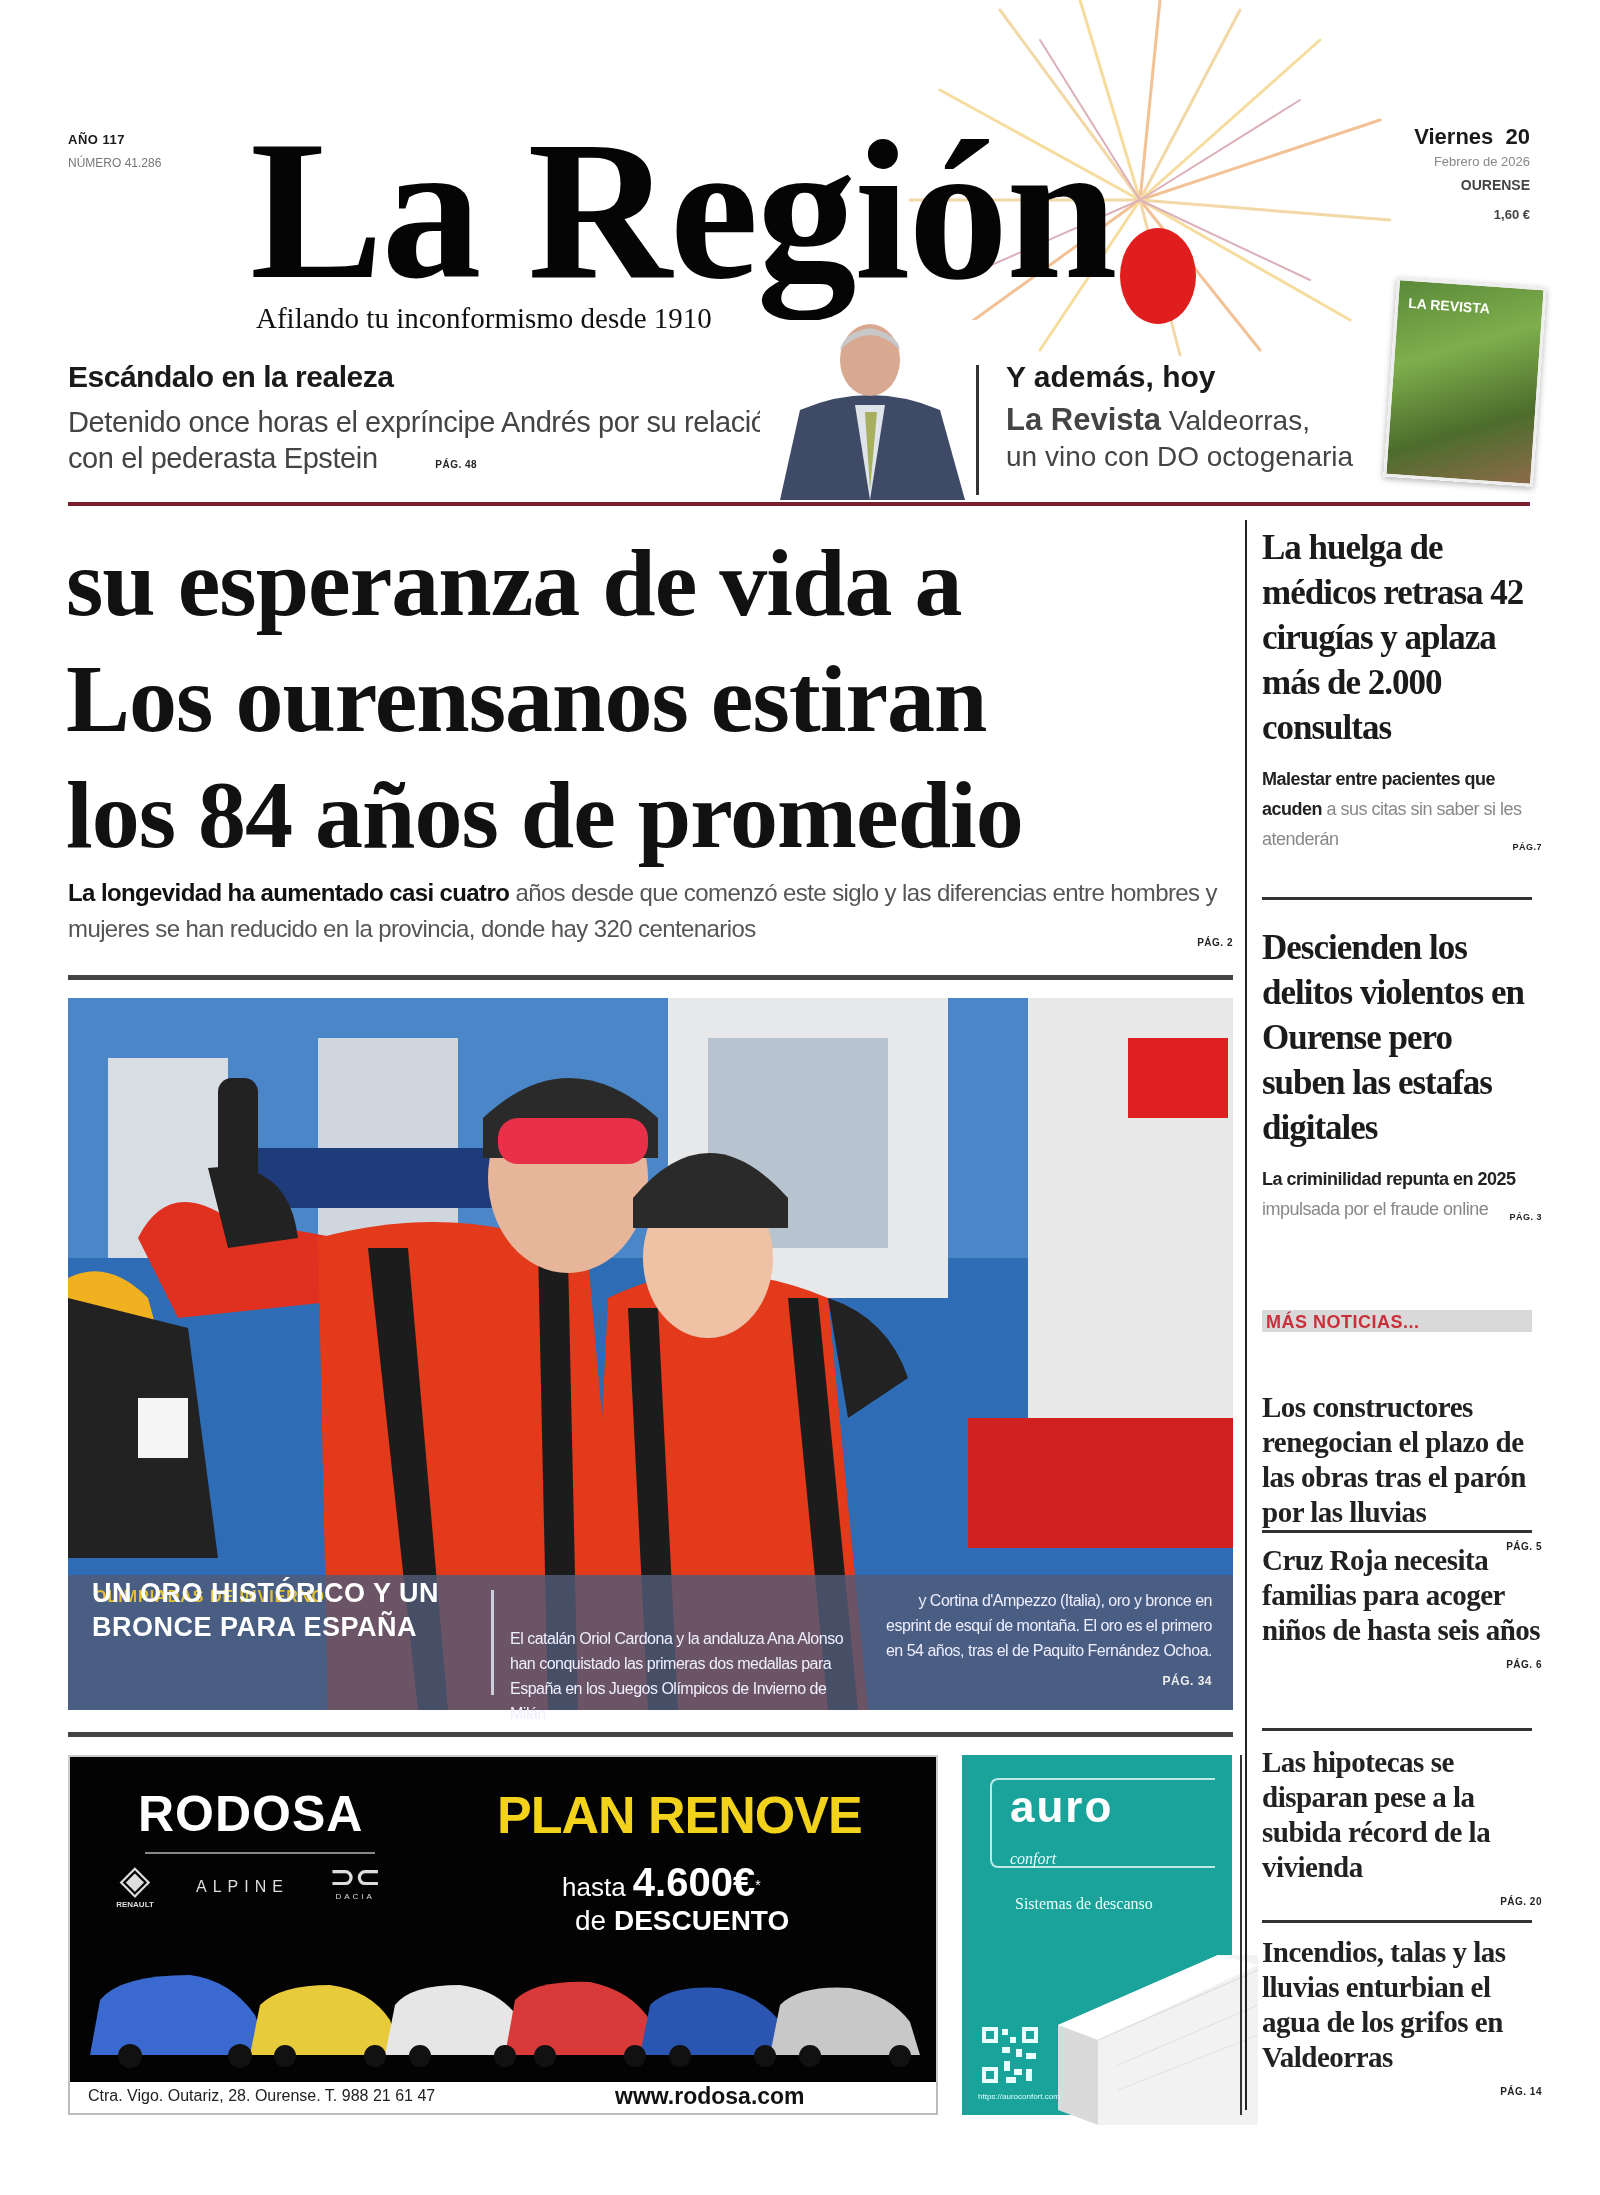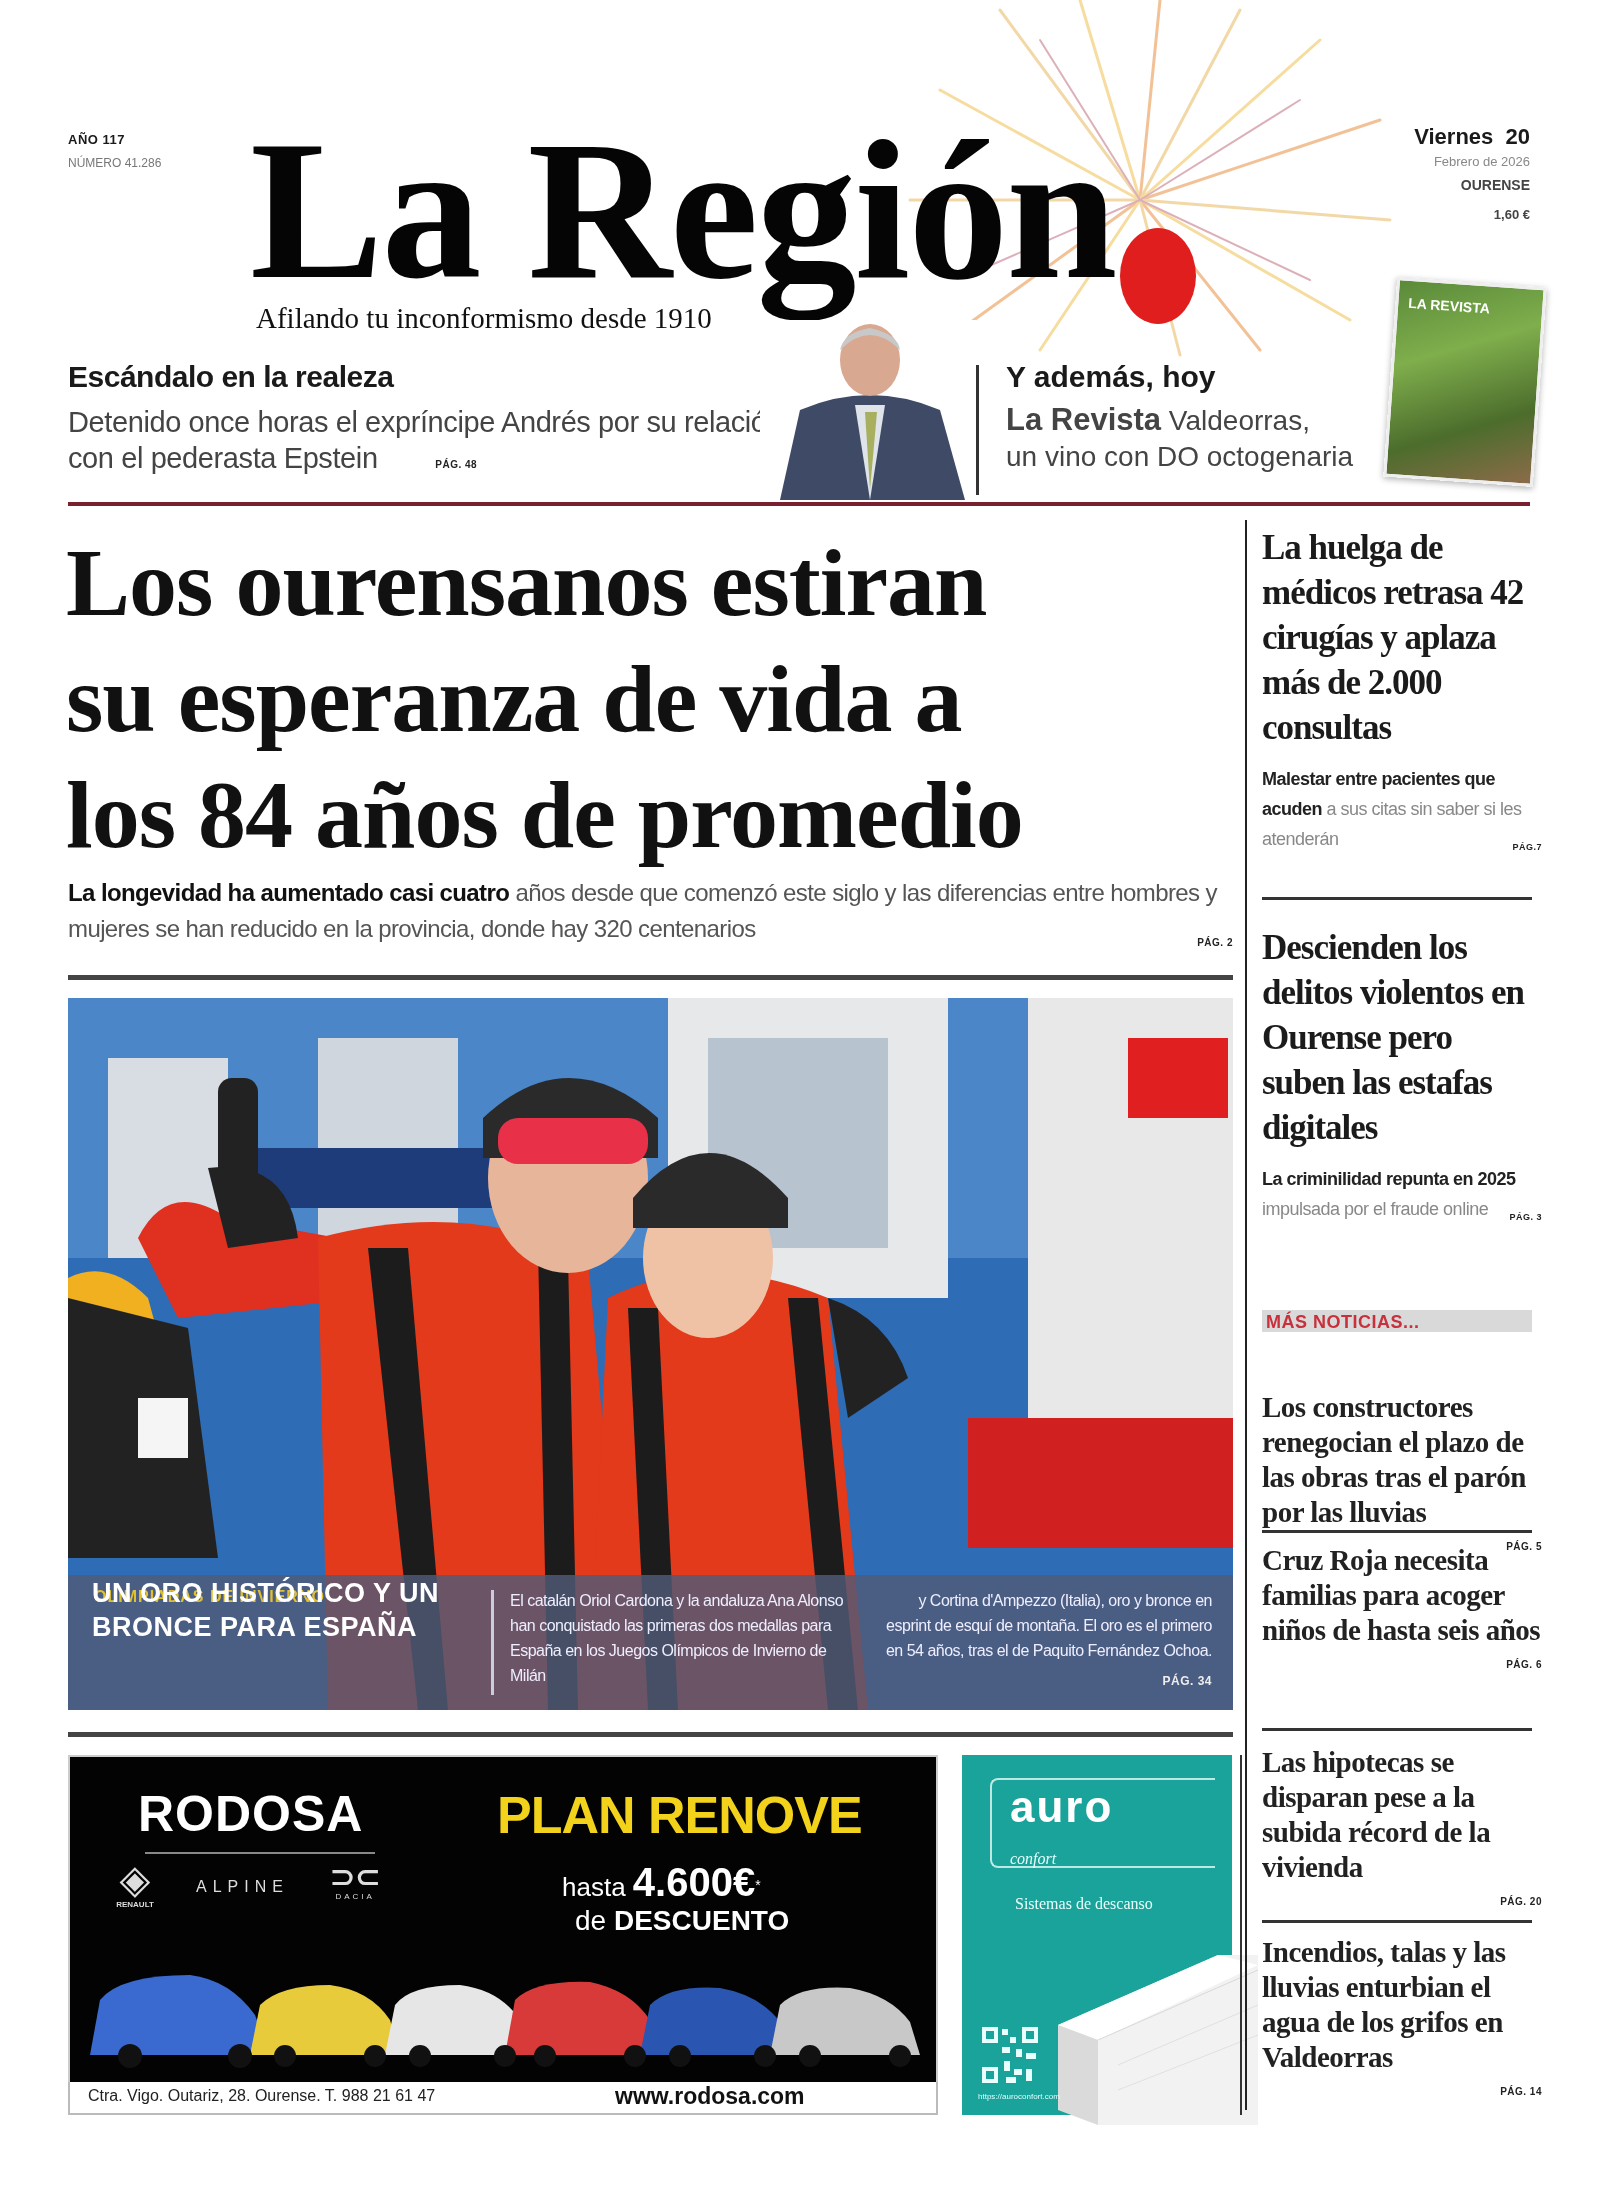"Los ourensanos estiran" div { order: before "su esperanza de vida a" -> after "su esperanza de vida a" }
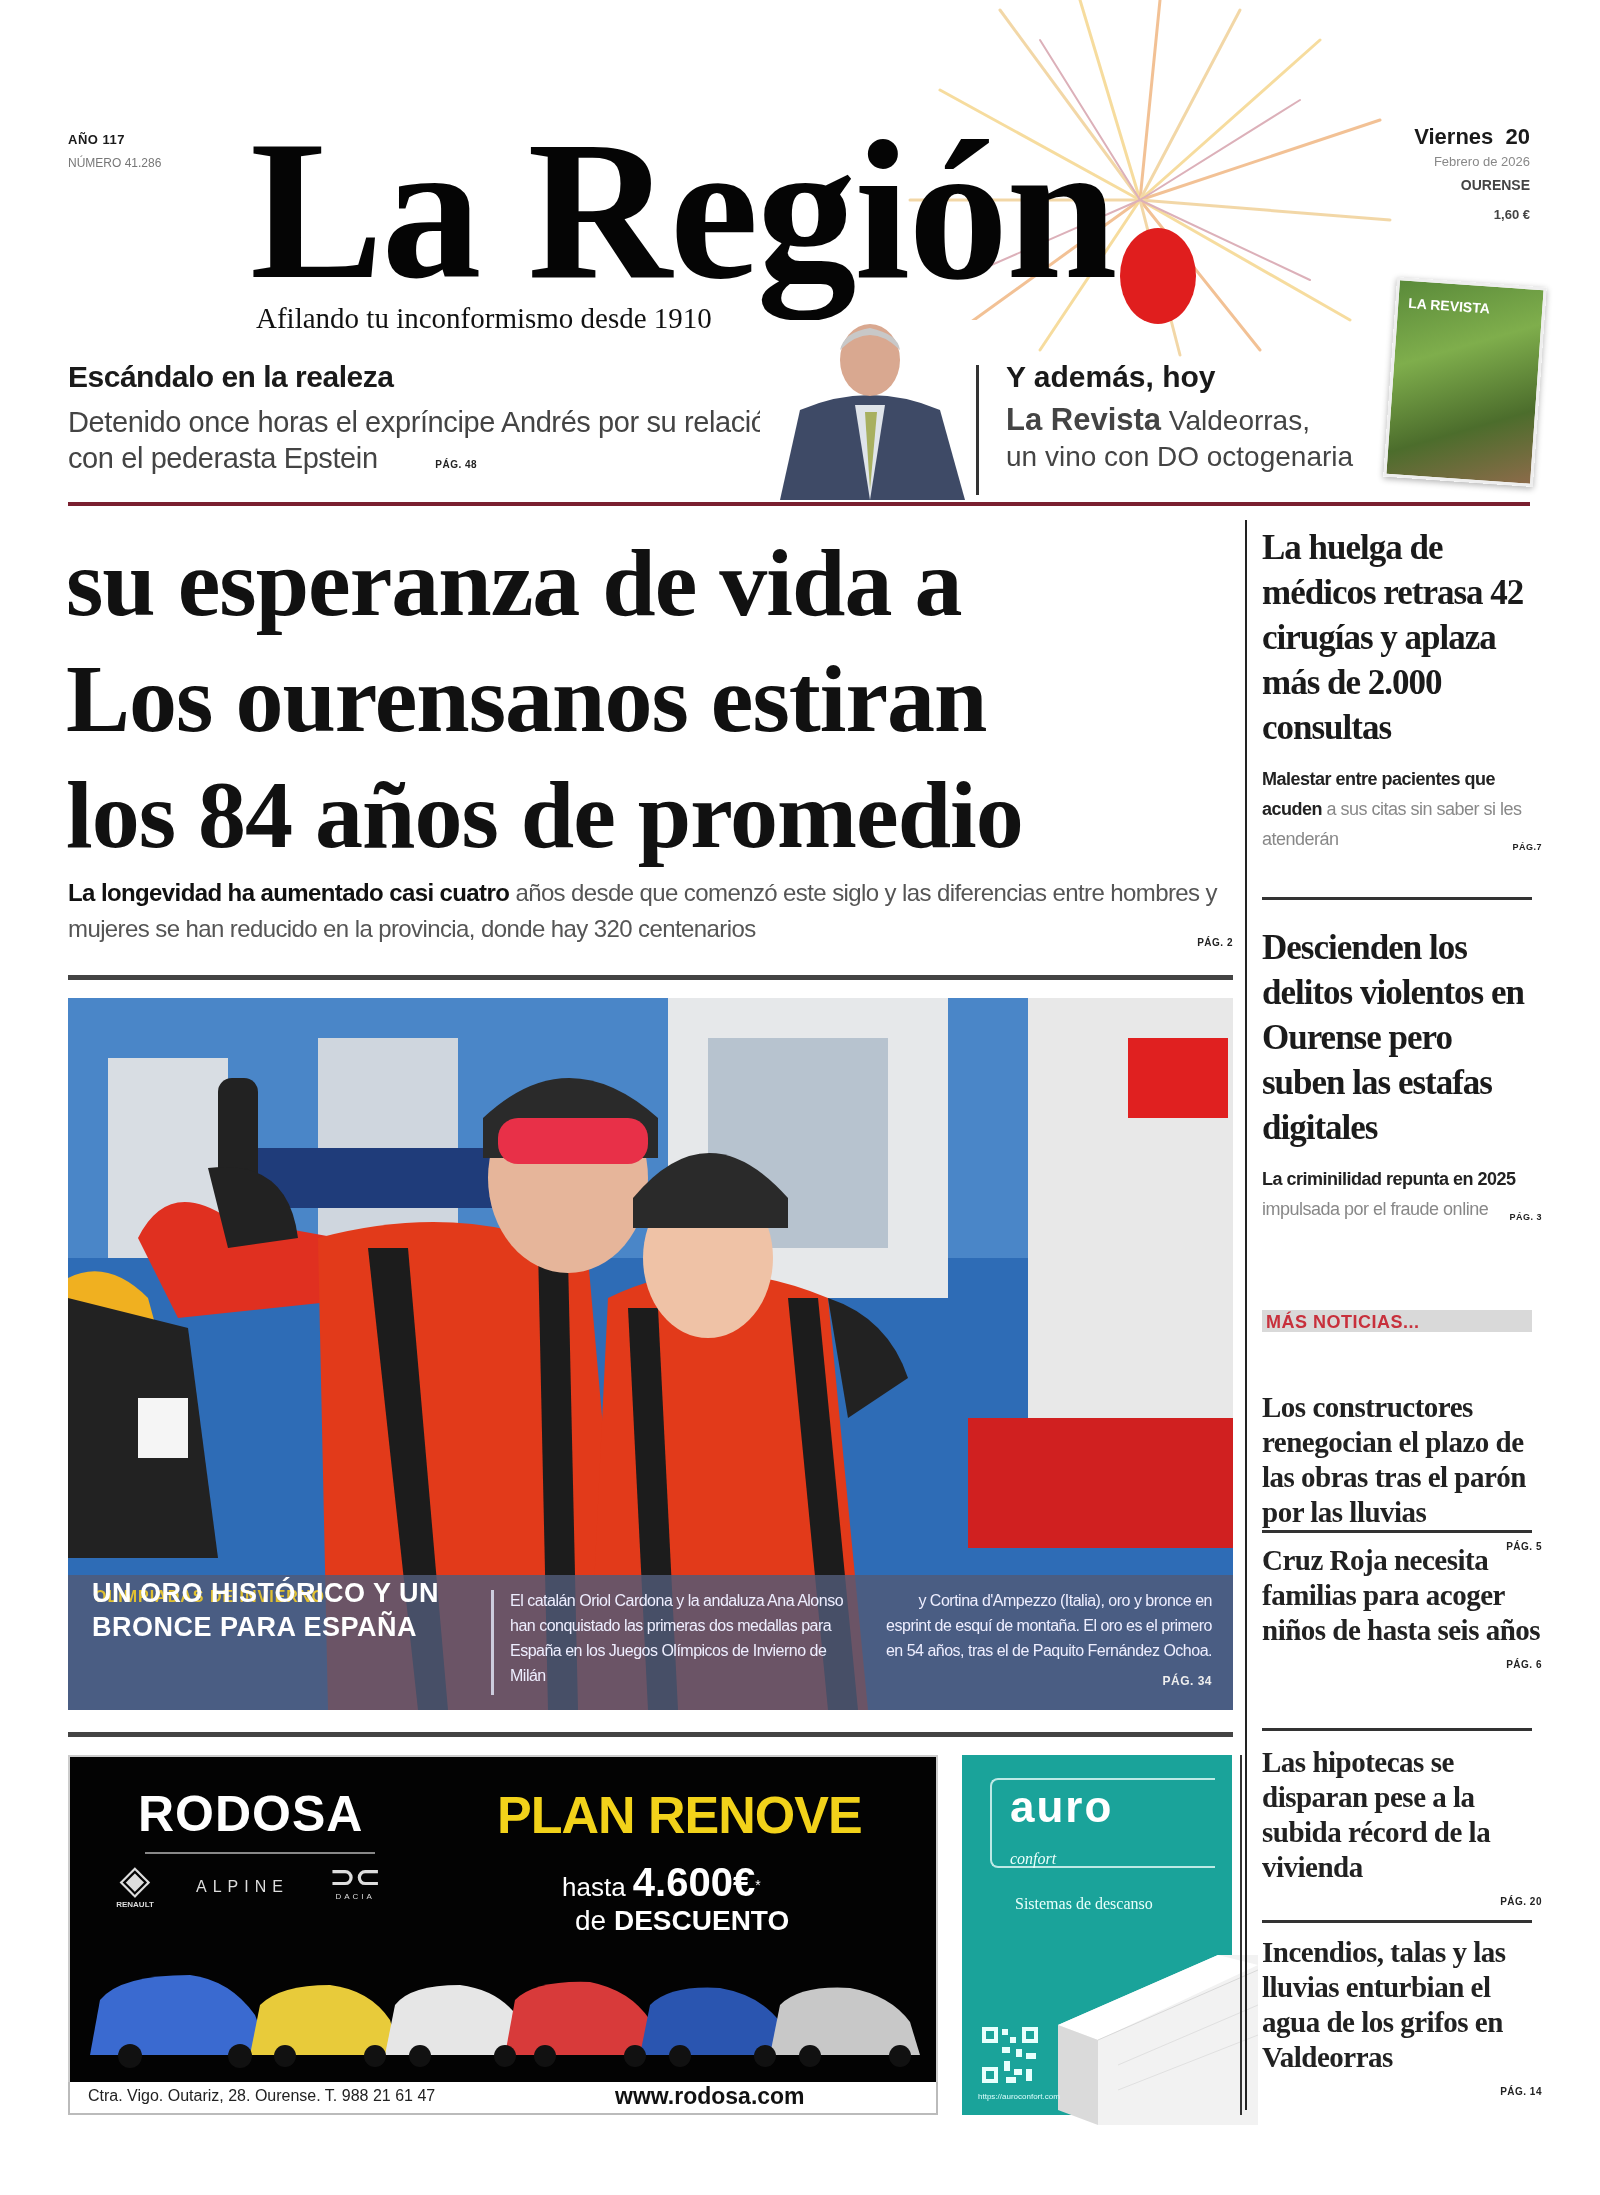"El catalán Oriol Cardona y" .cap-col1 { margin-top: none -> 38px }
